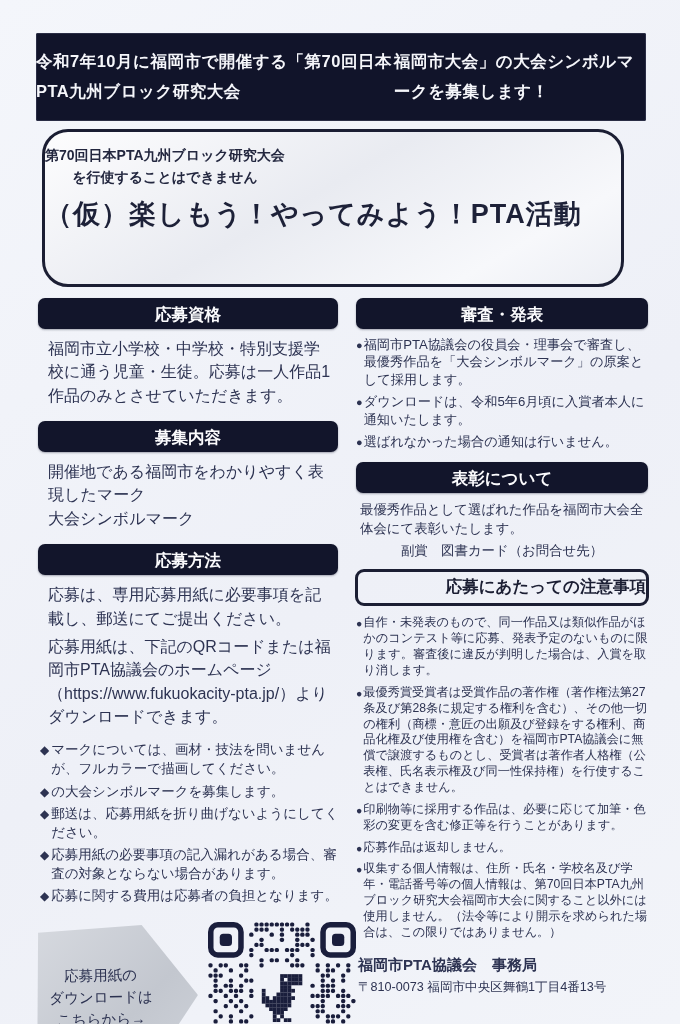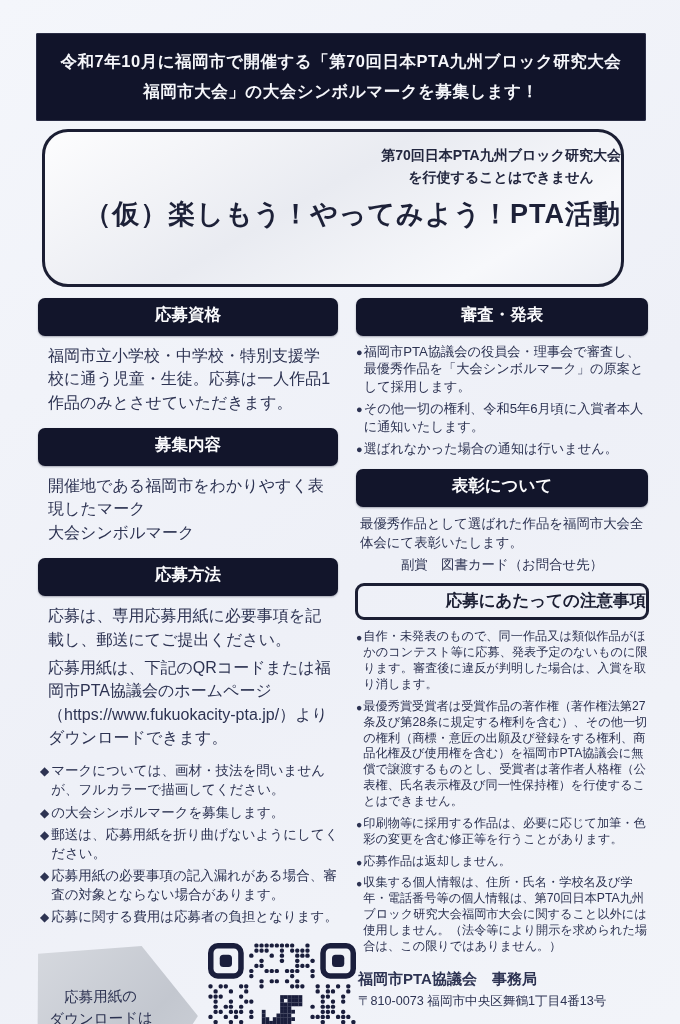"令和7年10月に福岡市で開催する「第70回日本PTA九州ブロック研究大会" .banner { flex-direction: column -> none }
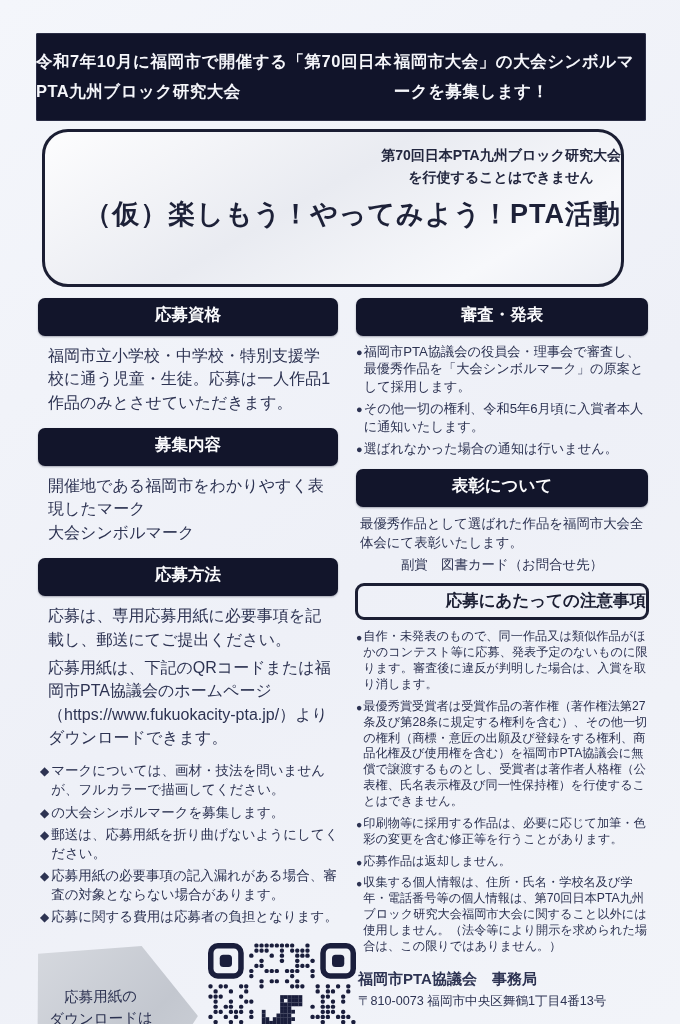"第70回日本PTA九州ブロック研究大会" .slogan-box { align-items: flex-end -> flex-start }
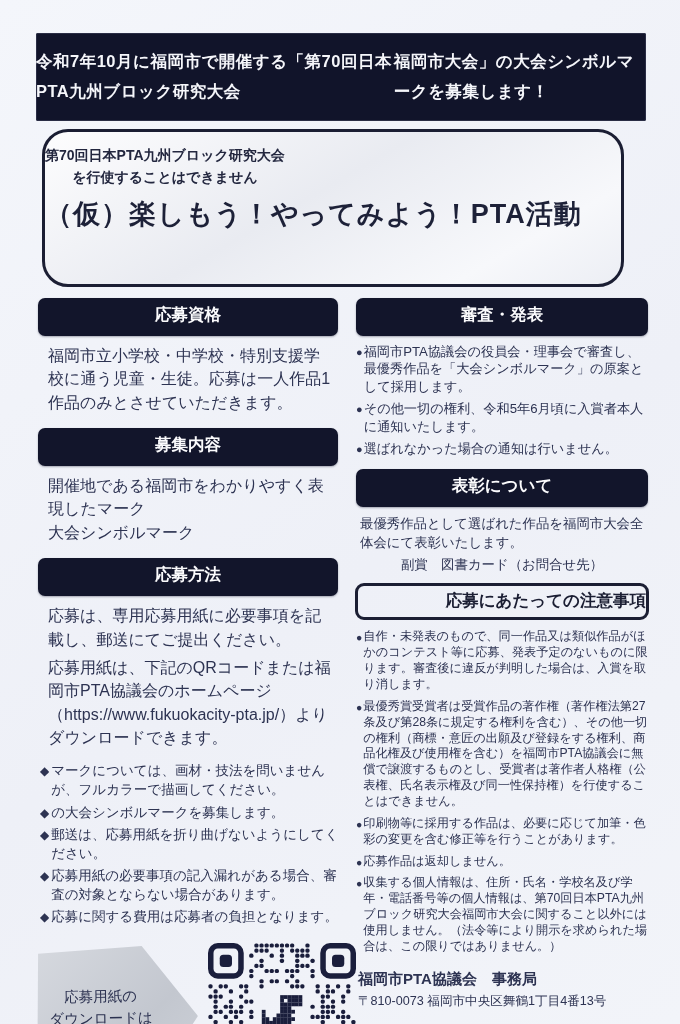"応募資格" .hdr { padding: 6px 0 10px -> 6px 0 3px }
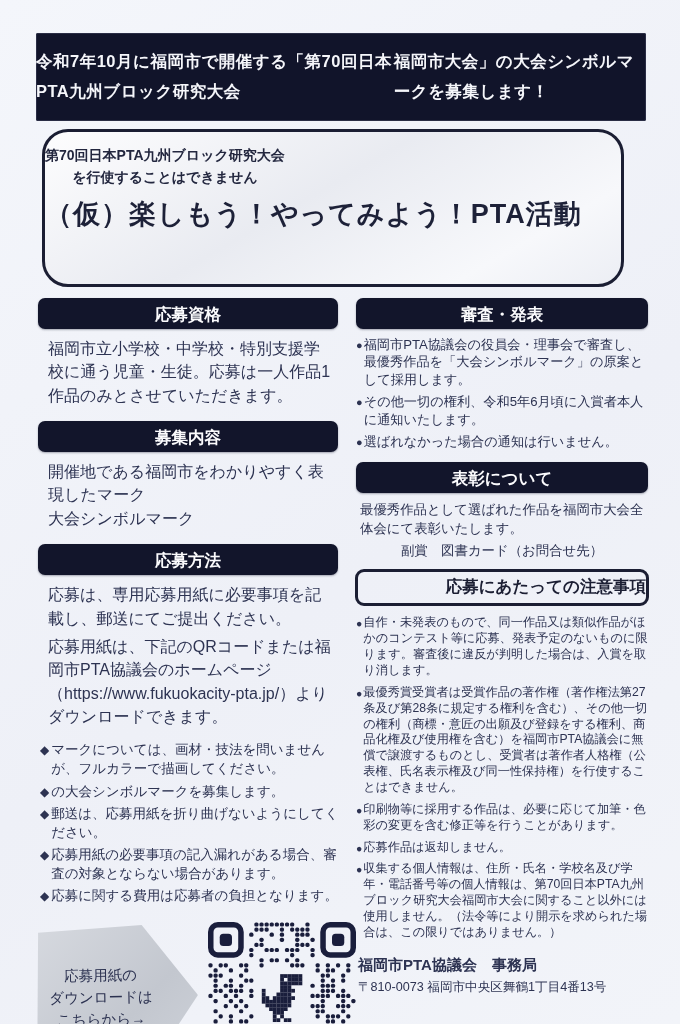"その他一切の権利、令和5年6月頃に入賞者本人に通知いたします。" span.tx { text: その他一切の権利 -> ダウンロードは }
